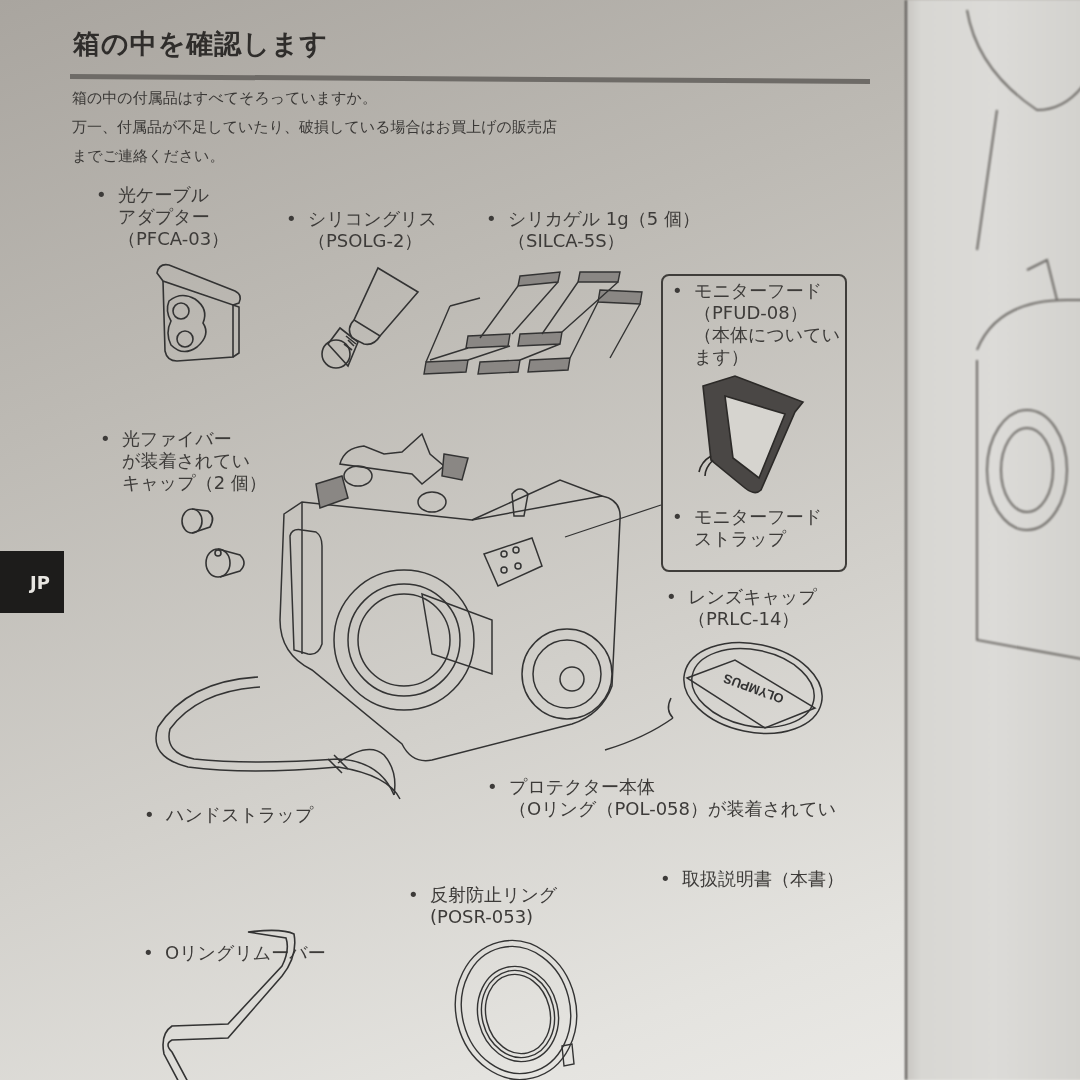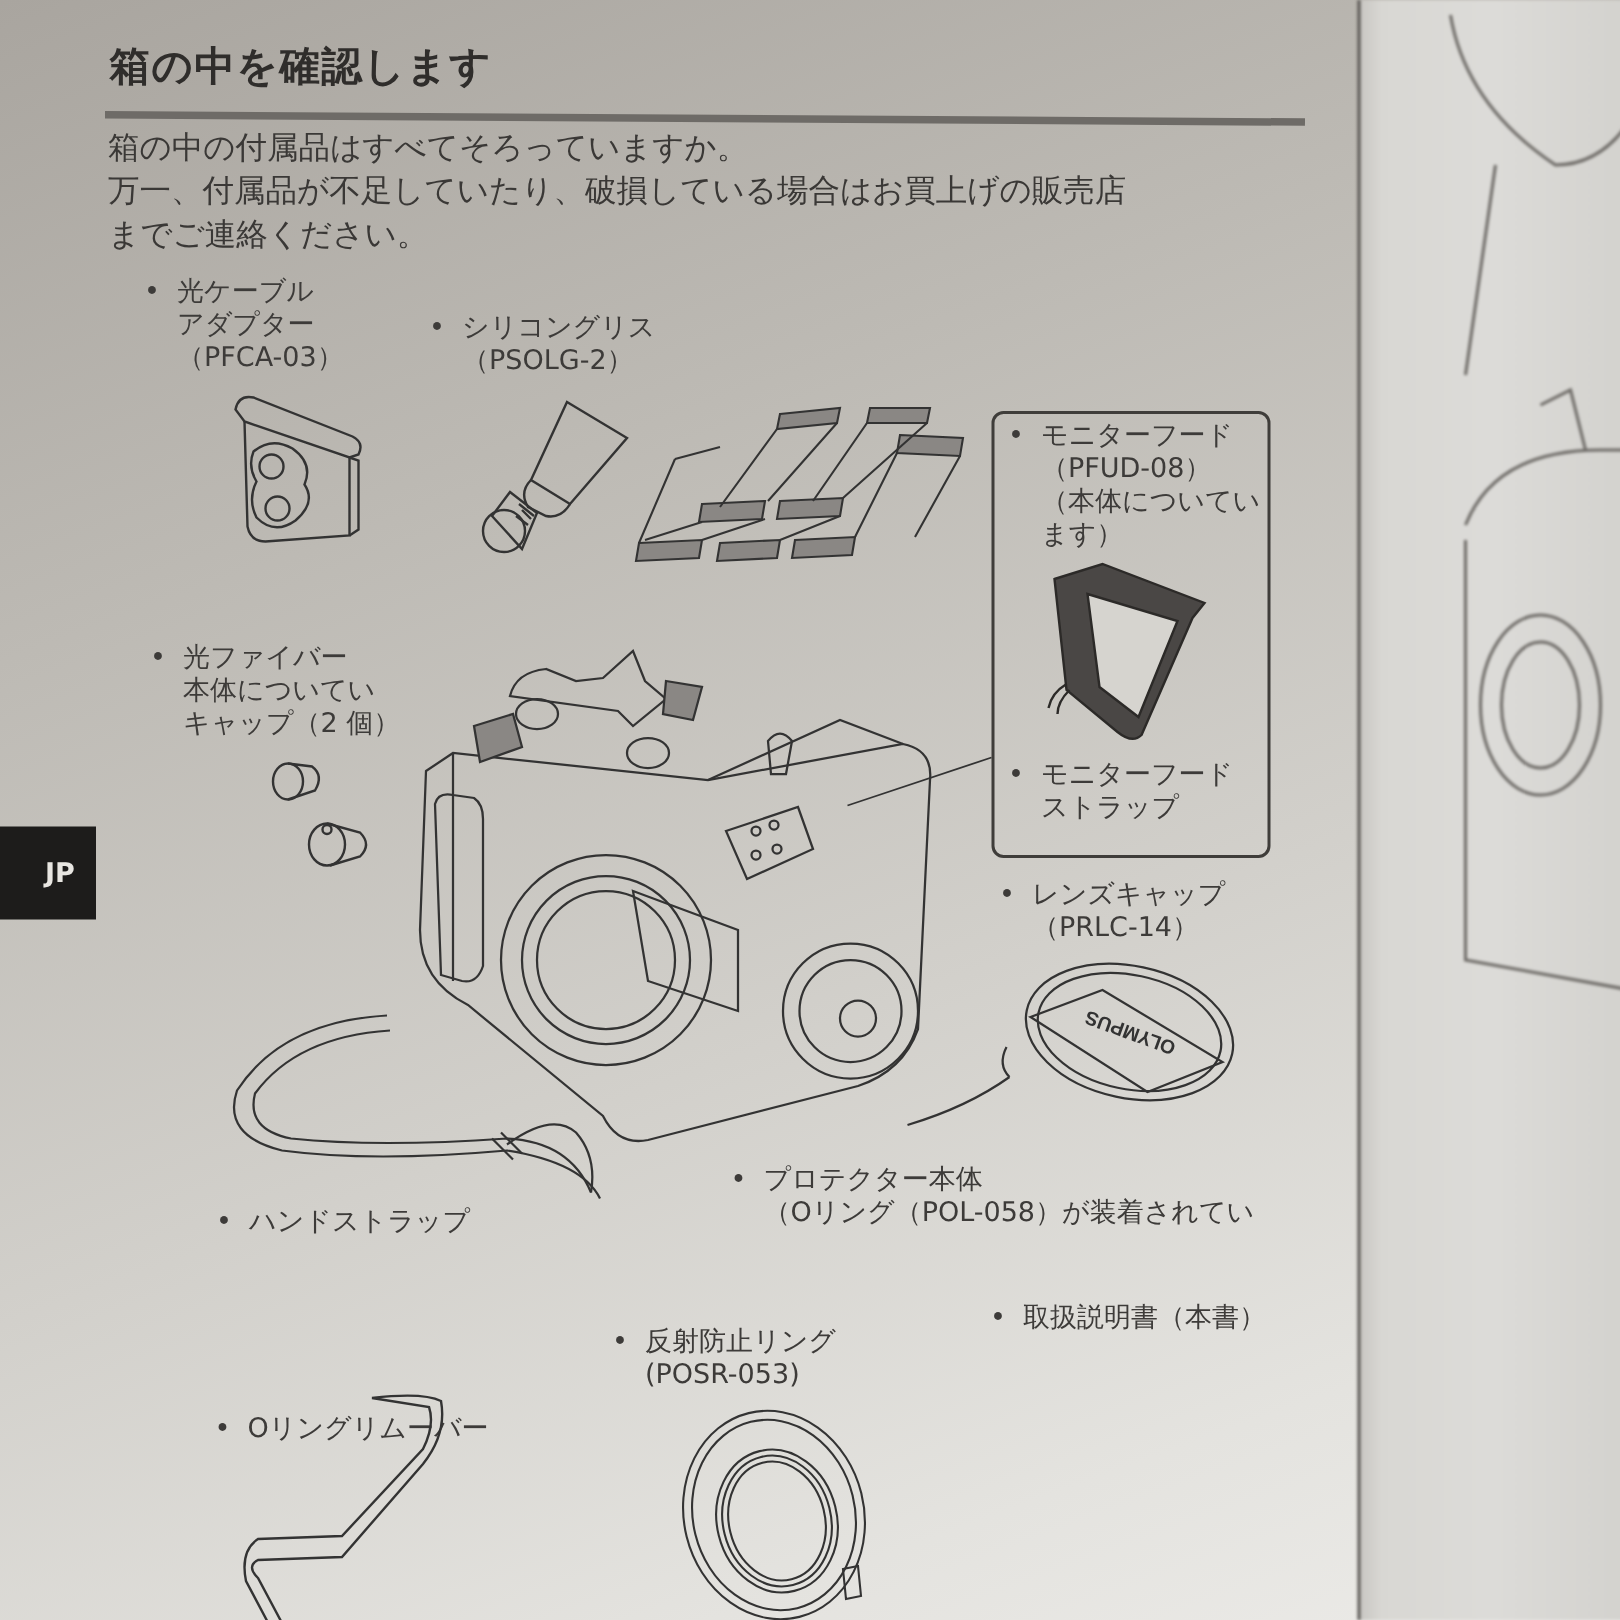"箱の中の付属品はすべてそろっていますか。" .intro { font-size: 21px -> 15px }
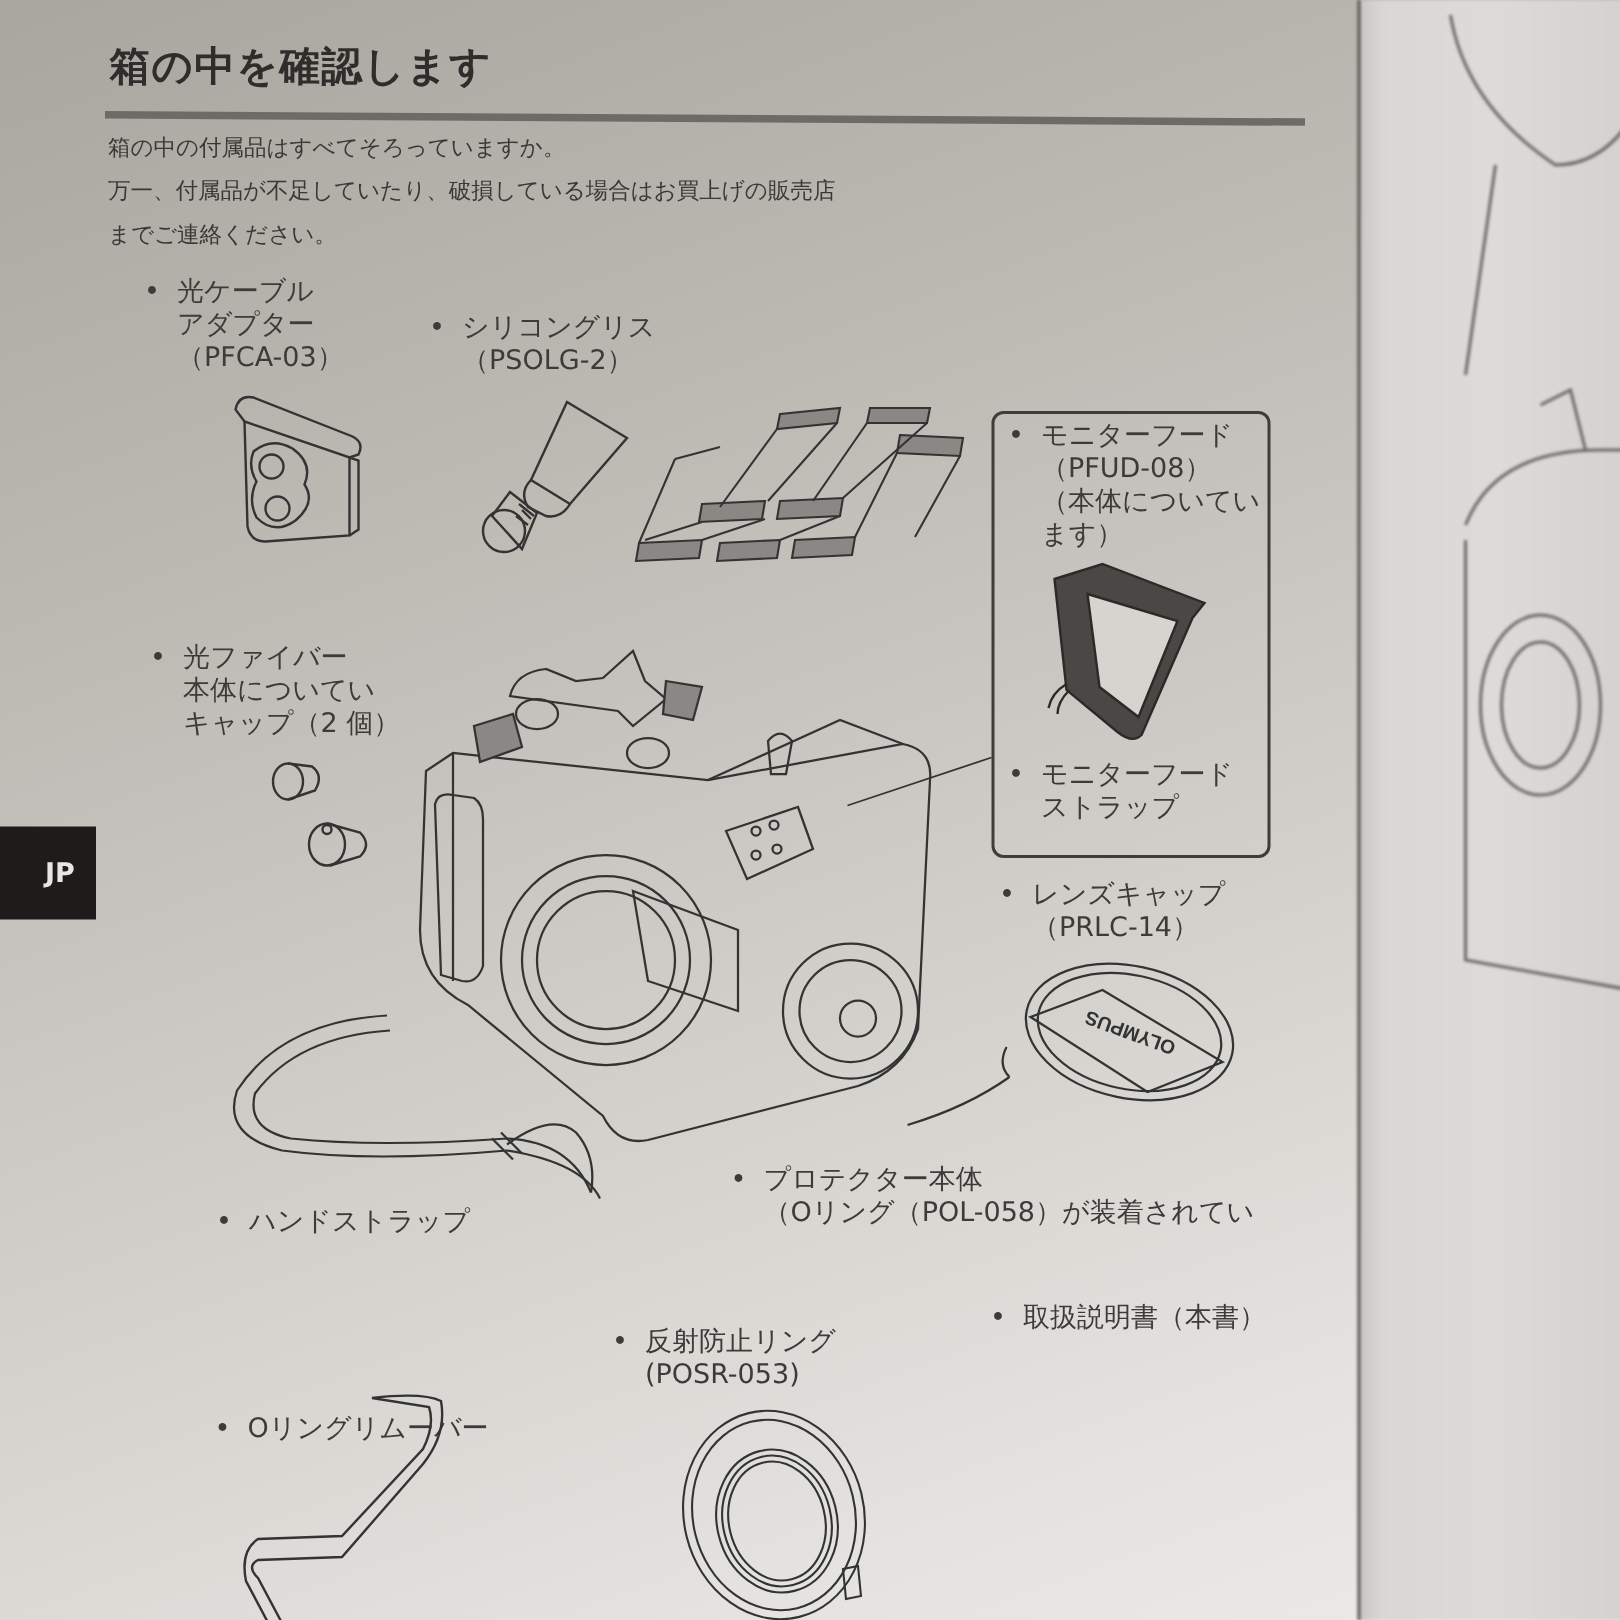"• シリカゲル 1g（5 個）" div.label { html: none -> <div> <span>•</span><span>シリカゲル 1g（5 個）</span> <span>（SILCA-5S）</span> </div> }
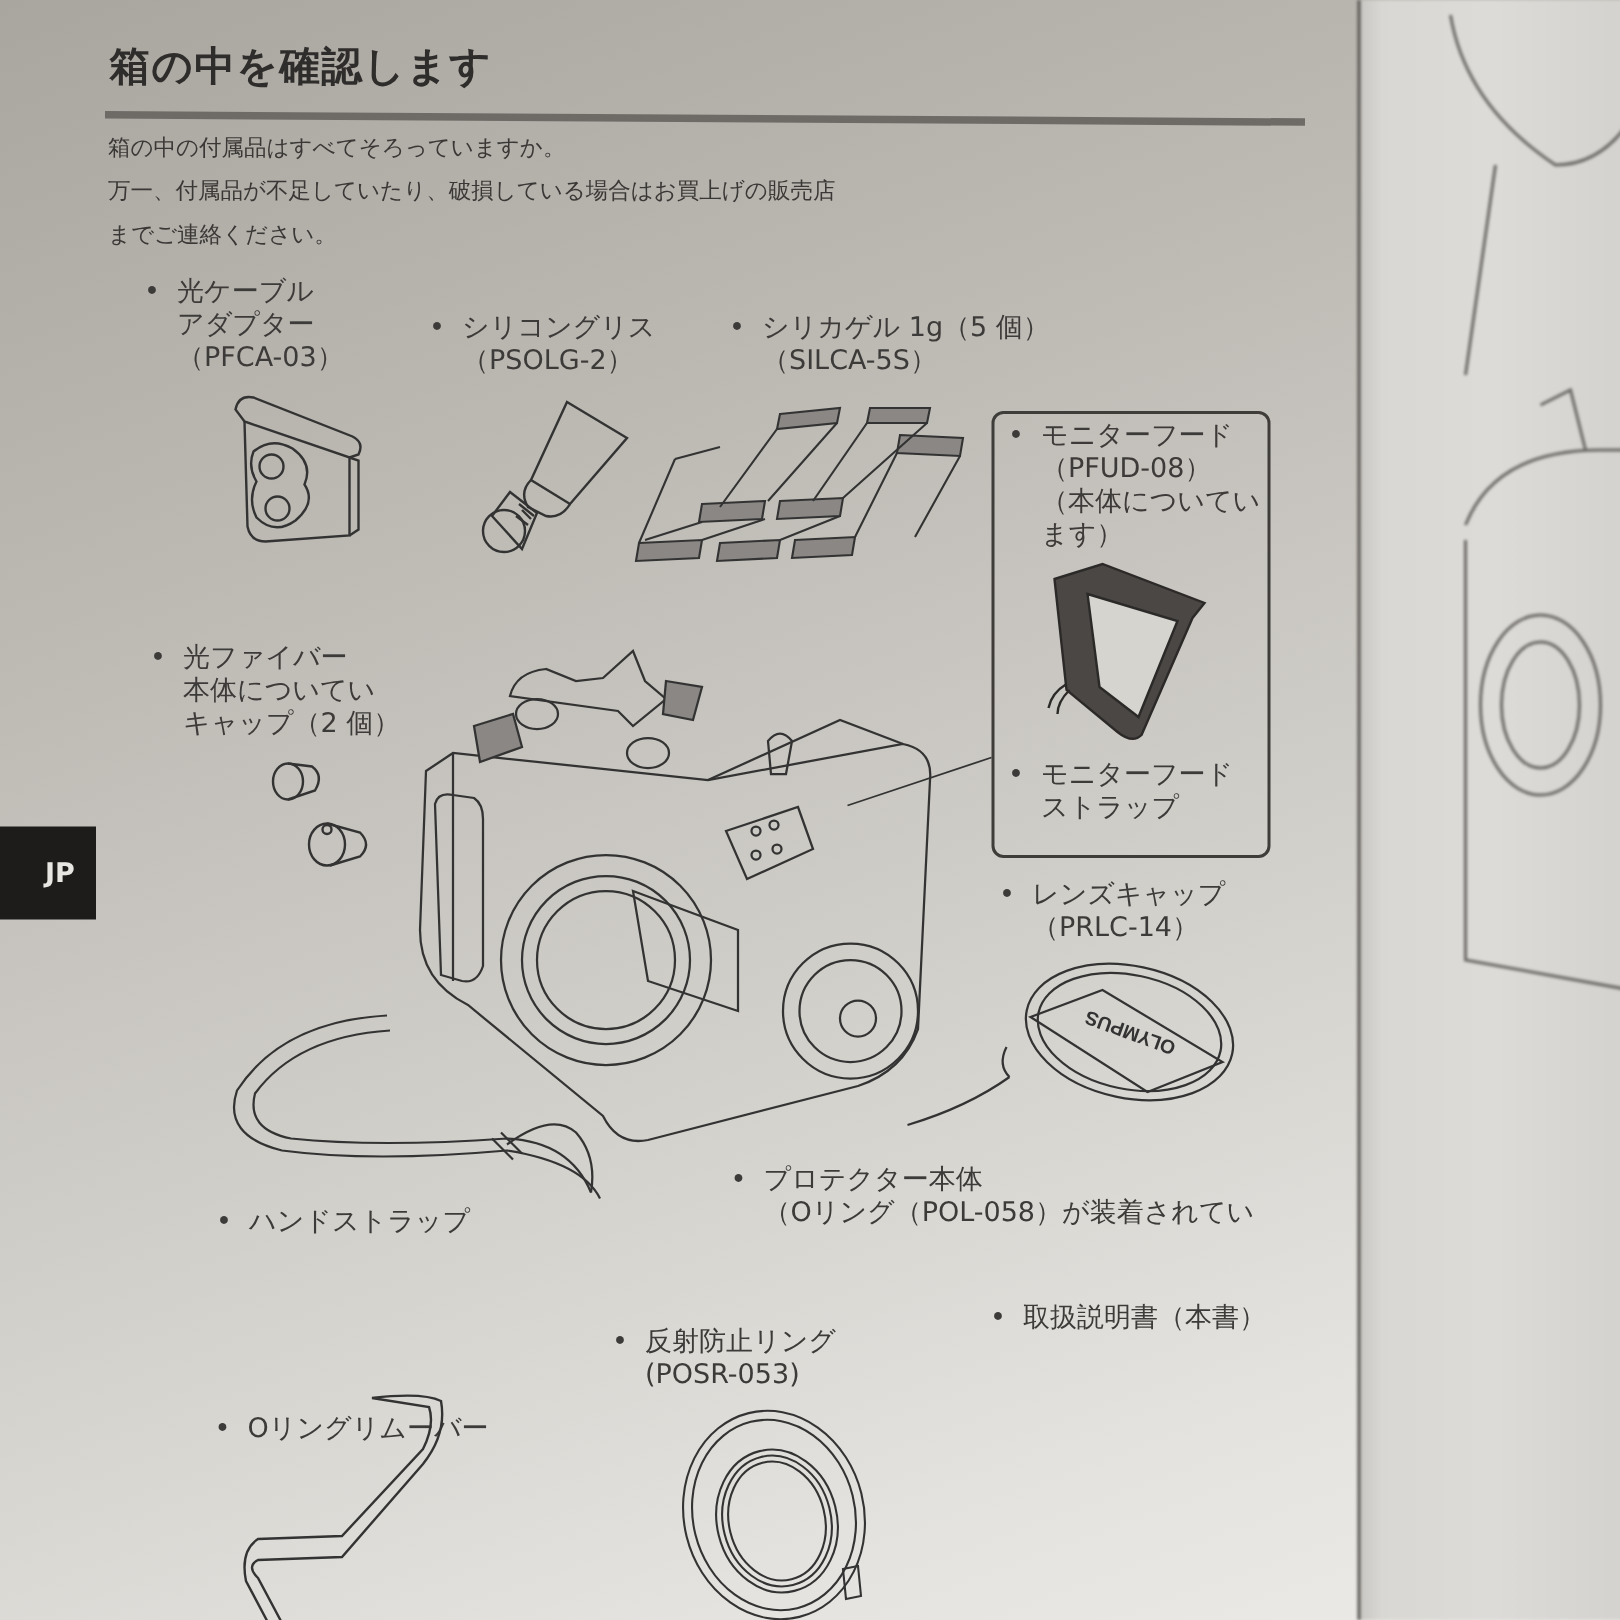"本体についてい" span.indent { text: 本体につい -> が装着され }
